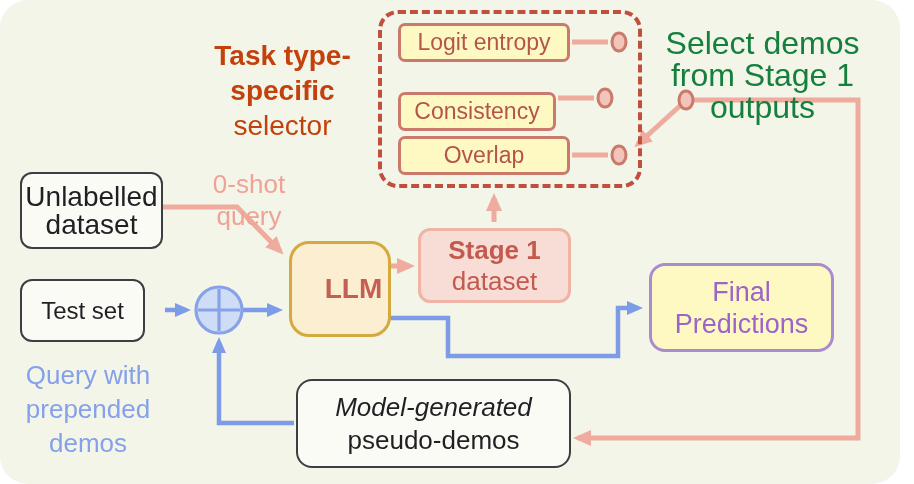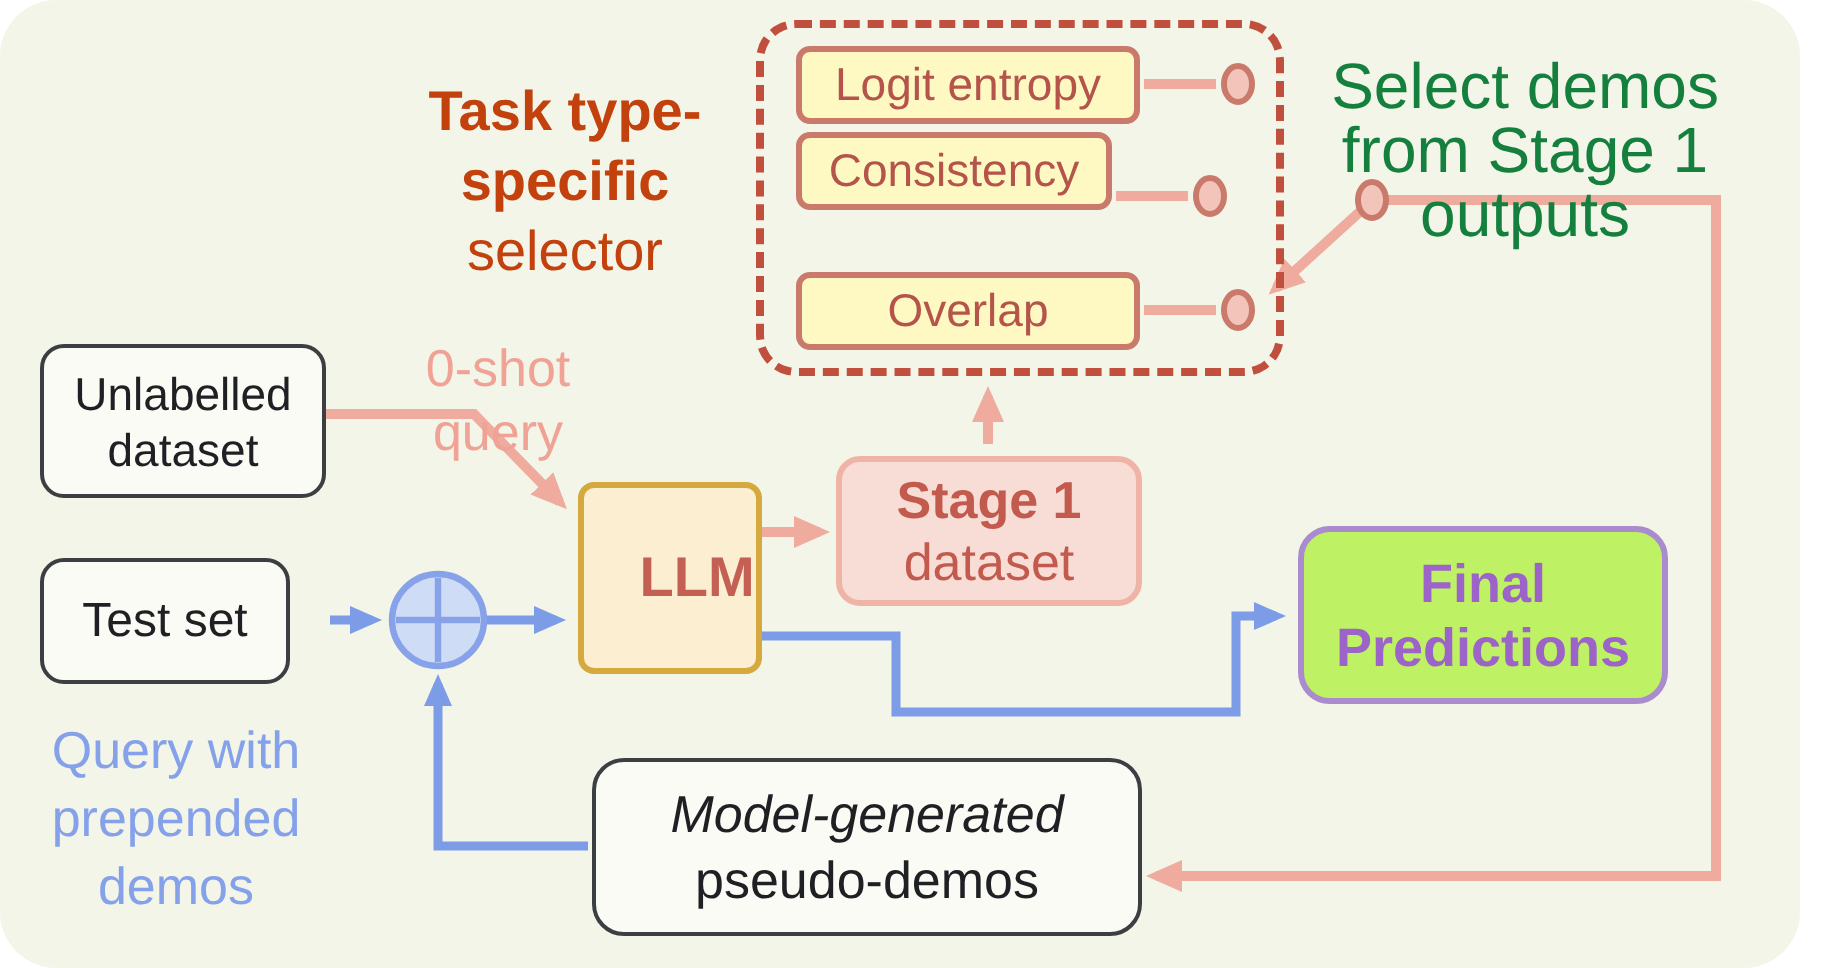"Consistency" .metric2 { top: 66px -> 92px }
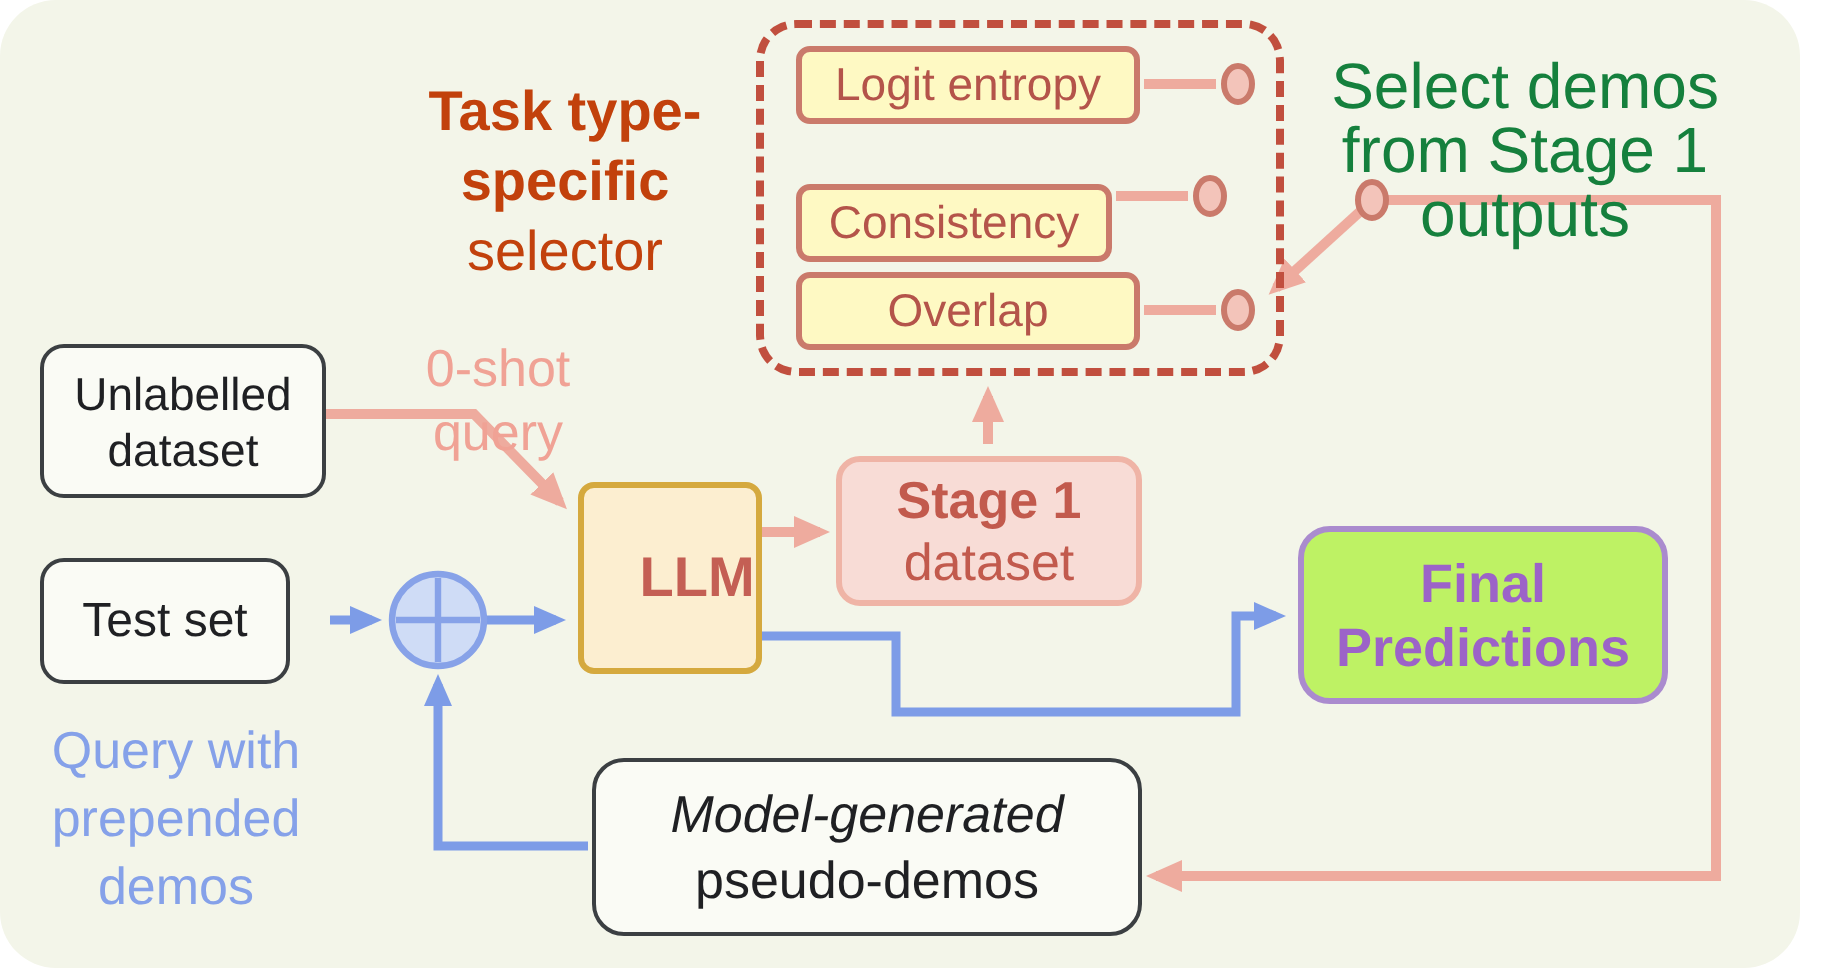"Unlabelled dataset" .unlabelled { font-size: 23px -> 28px }
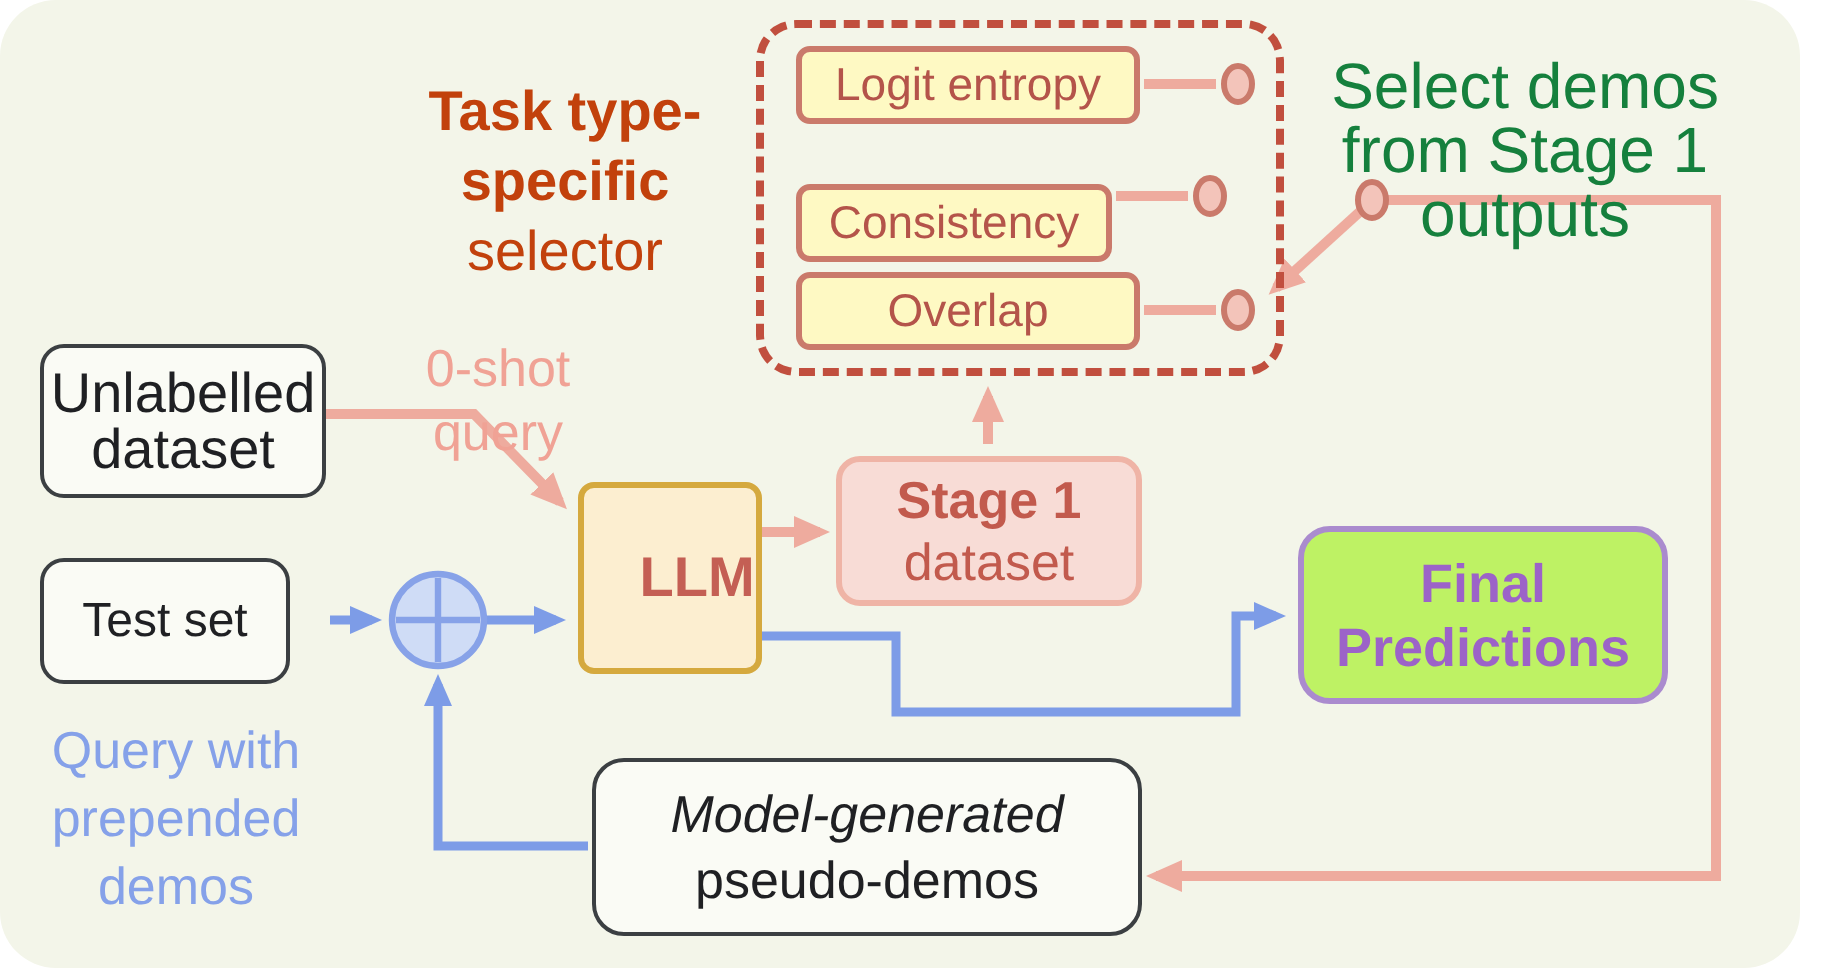"LLM" .llm { border-radius: 8px -> 20px; width: 92px -> 102px }
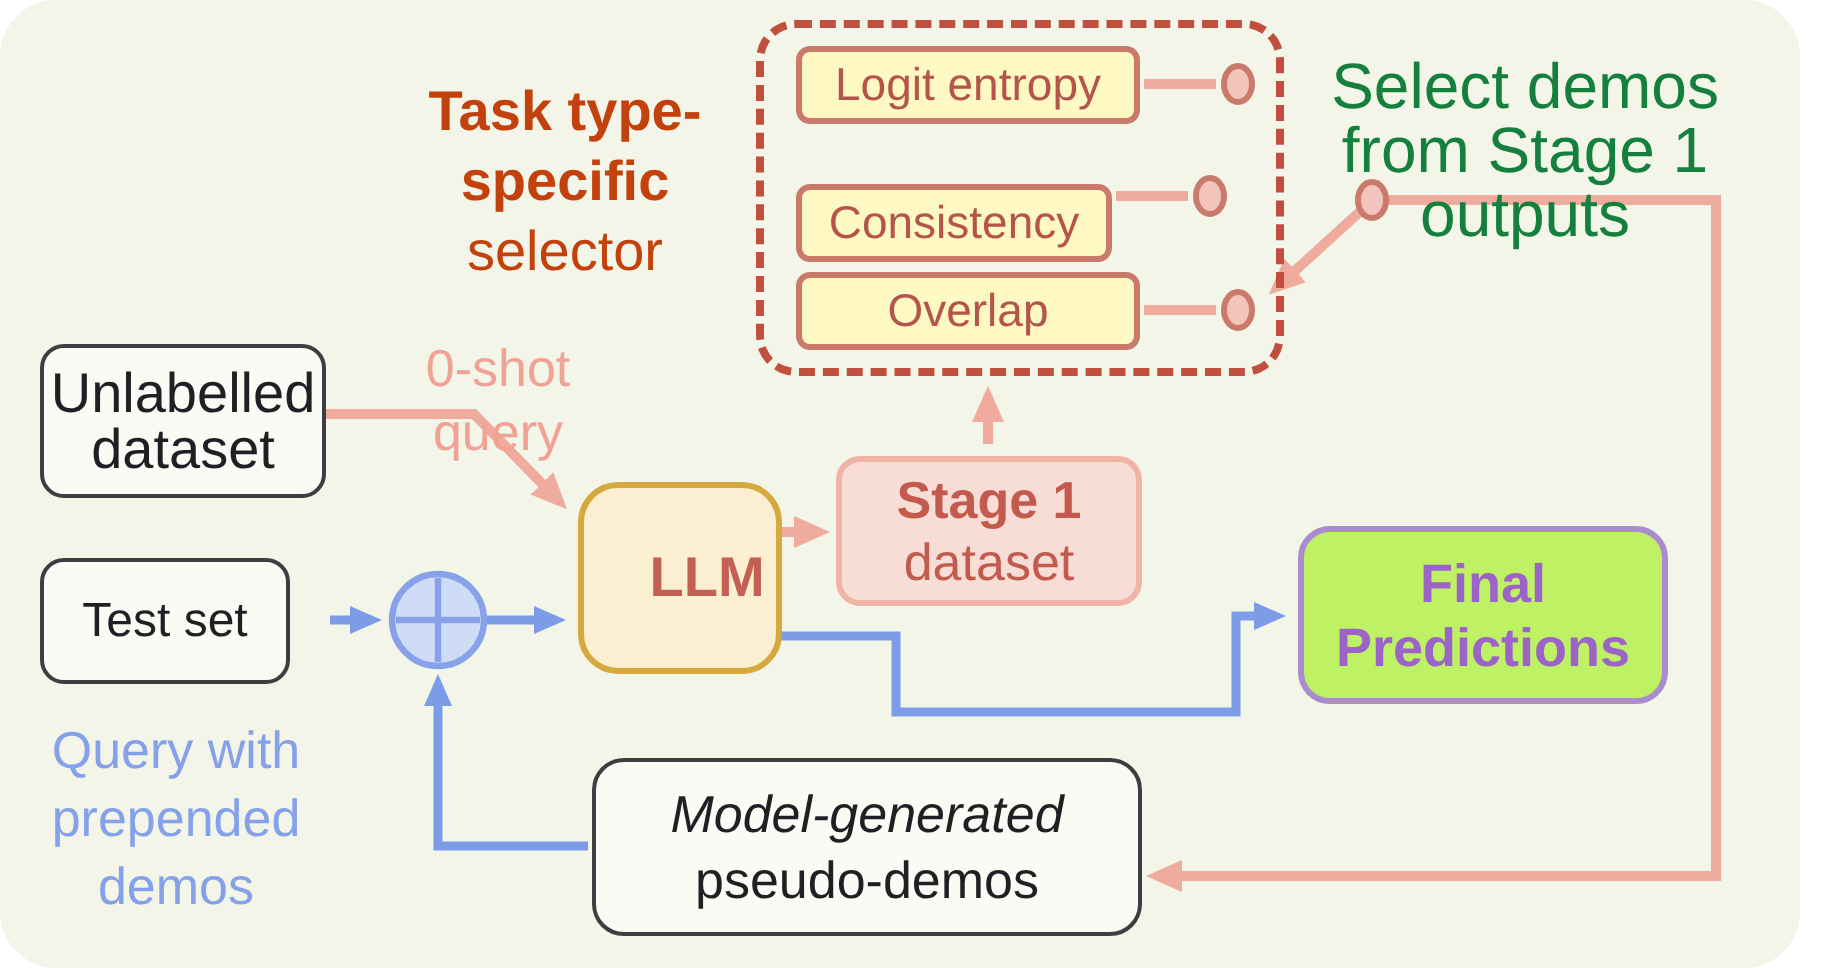"Final Predictions" .final { background: #bef264 -> #fef9c3; font-weight: bold -> normal }
